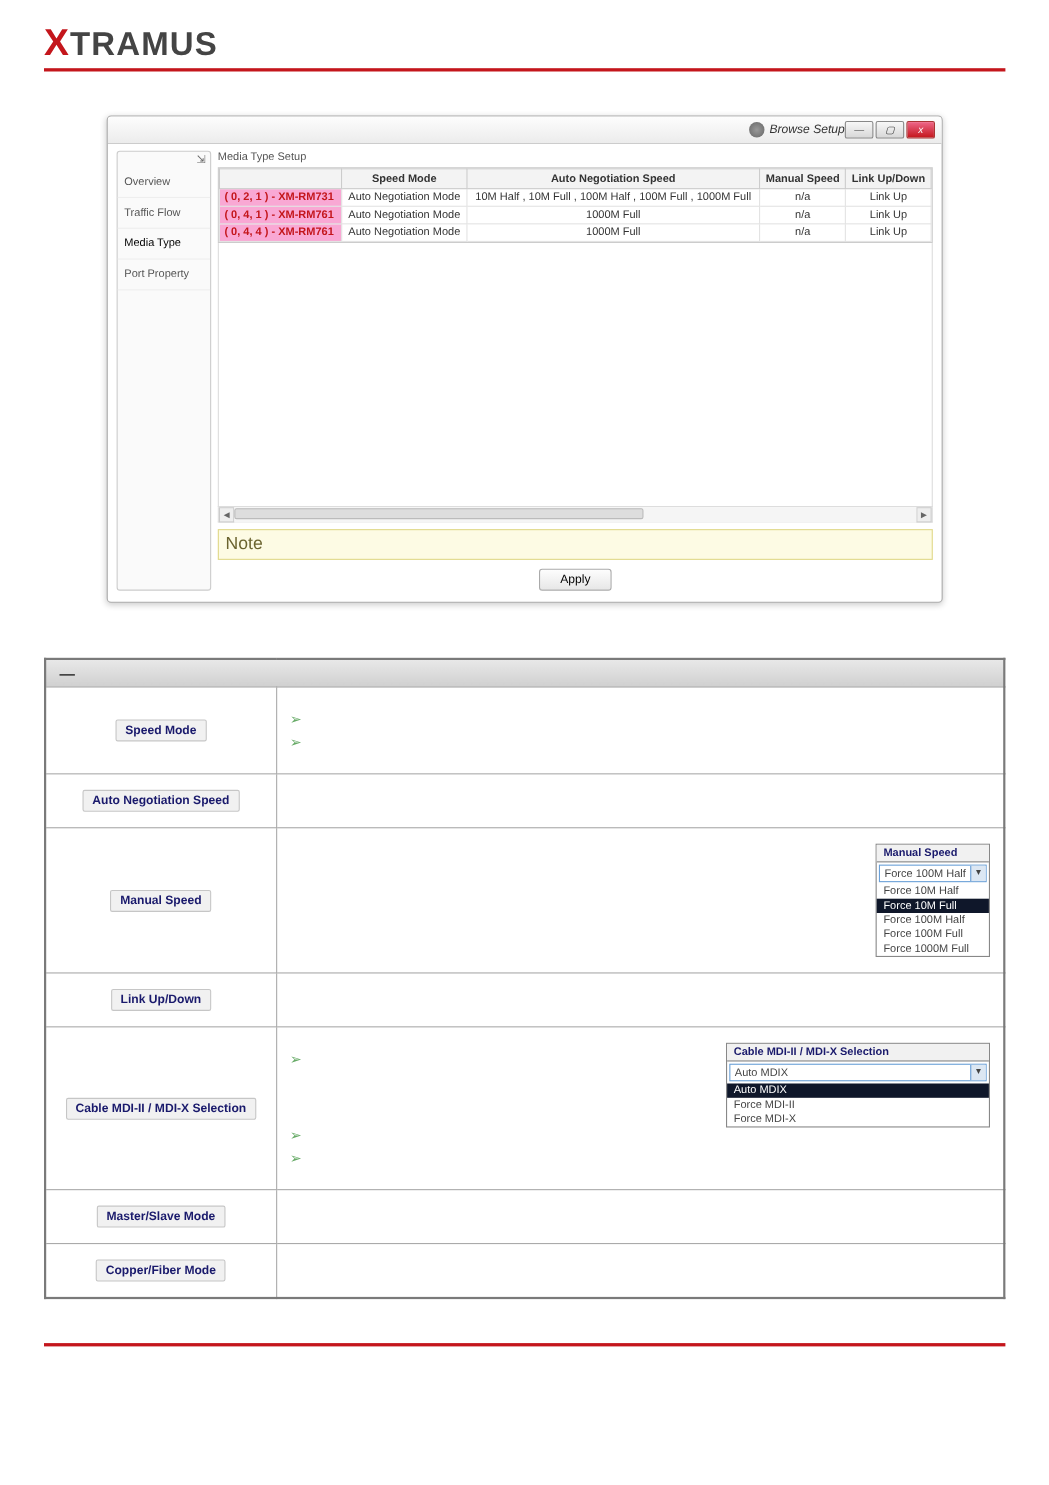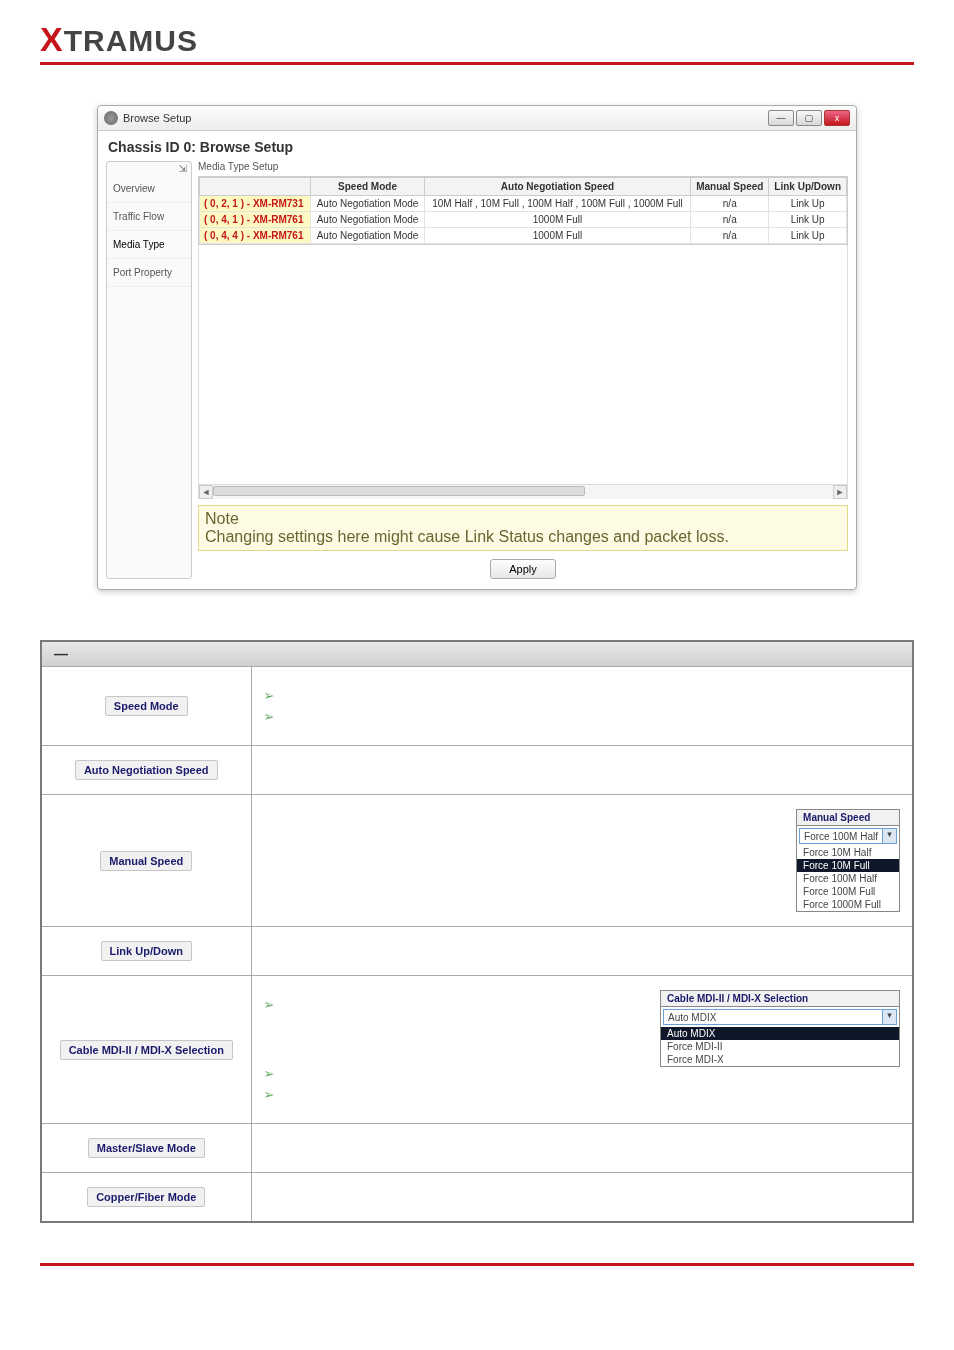"Browse Setup" .bs-titlebar { font-style: none -> italic; justify-content: space-between -> flex-end }
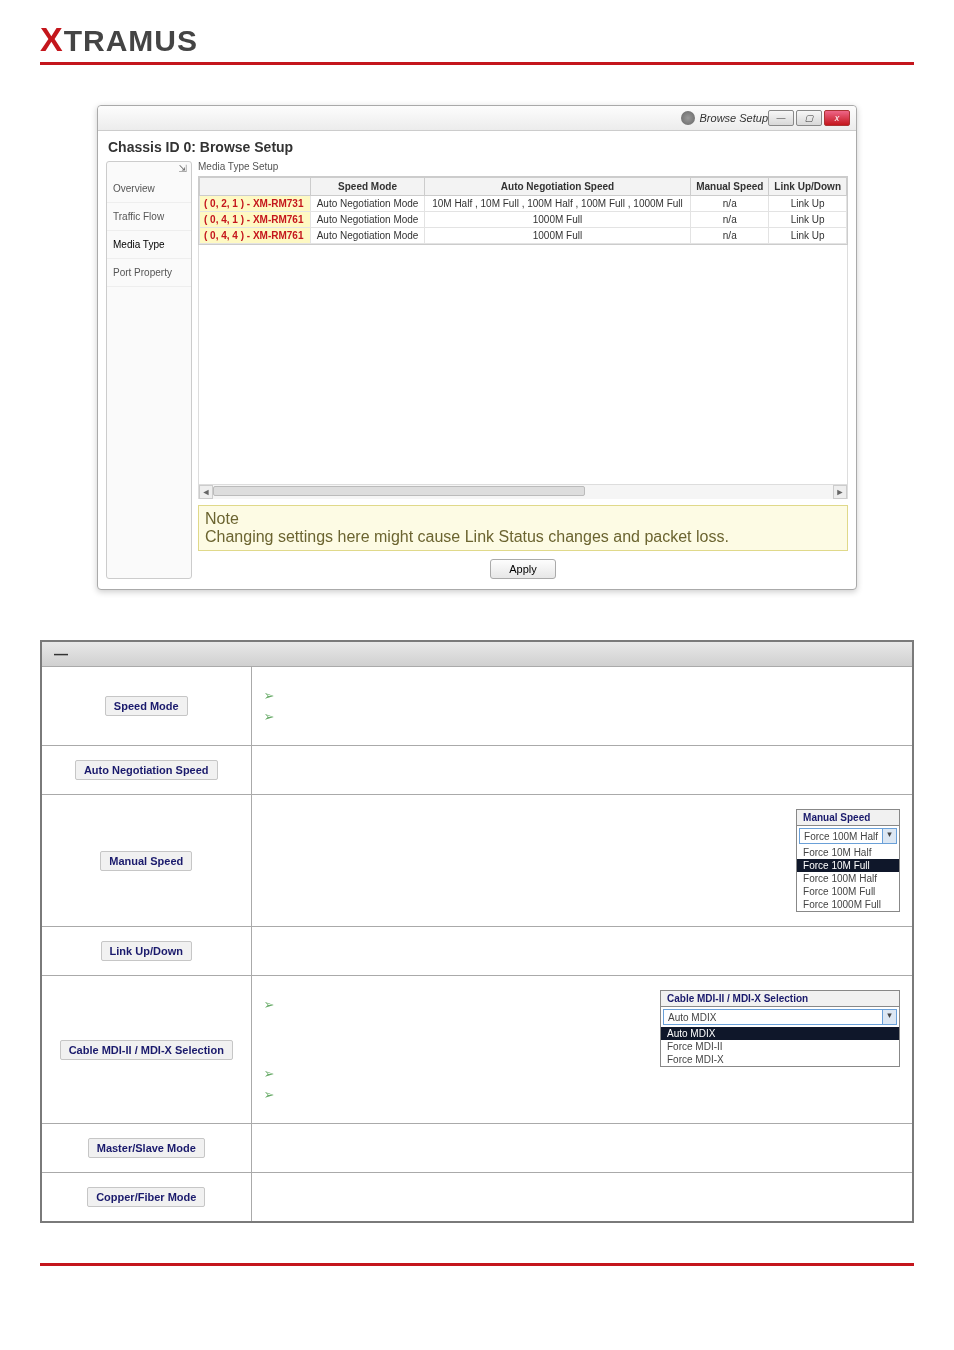"Chassis ID 0: Browse Setup" div.bs-heading { html: <div>Chassis ID 0: Browse Setup</div> -> none }
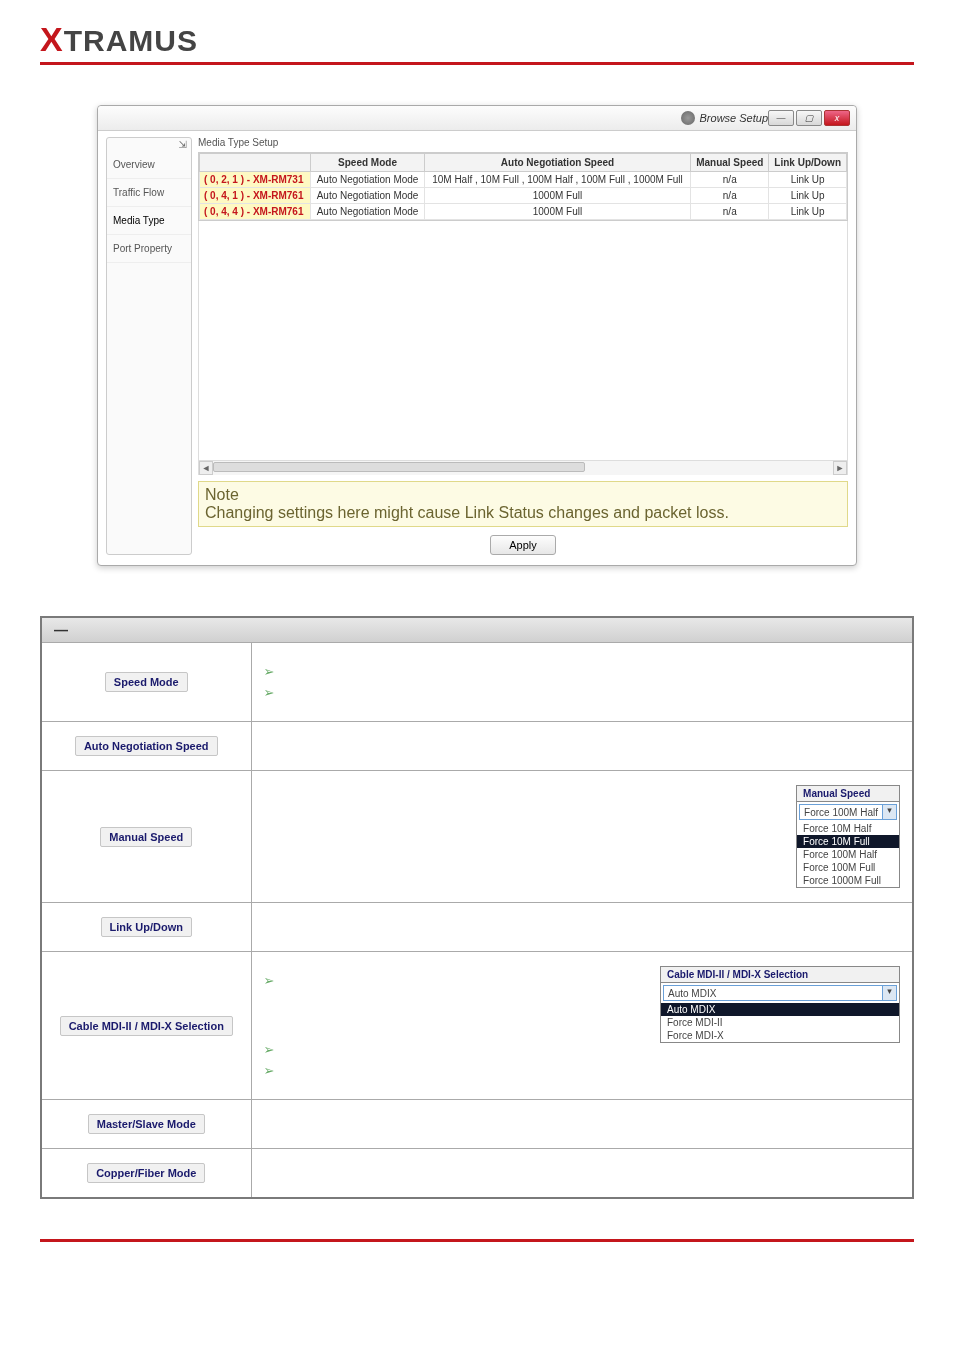"( 0, 2, 1 )" table.mt td.first { background: #fef9c3 -> #f9a8d4 }
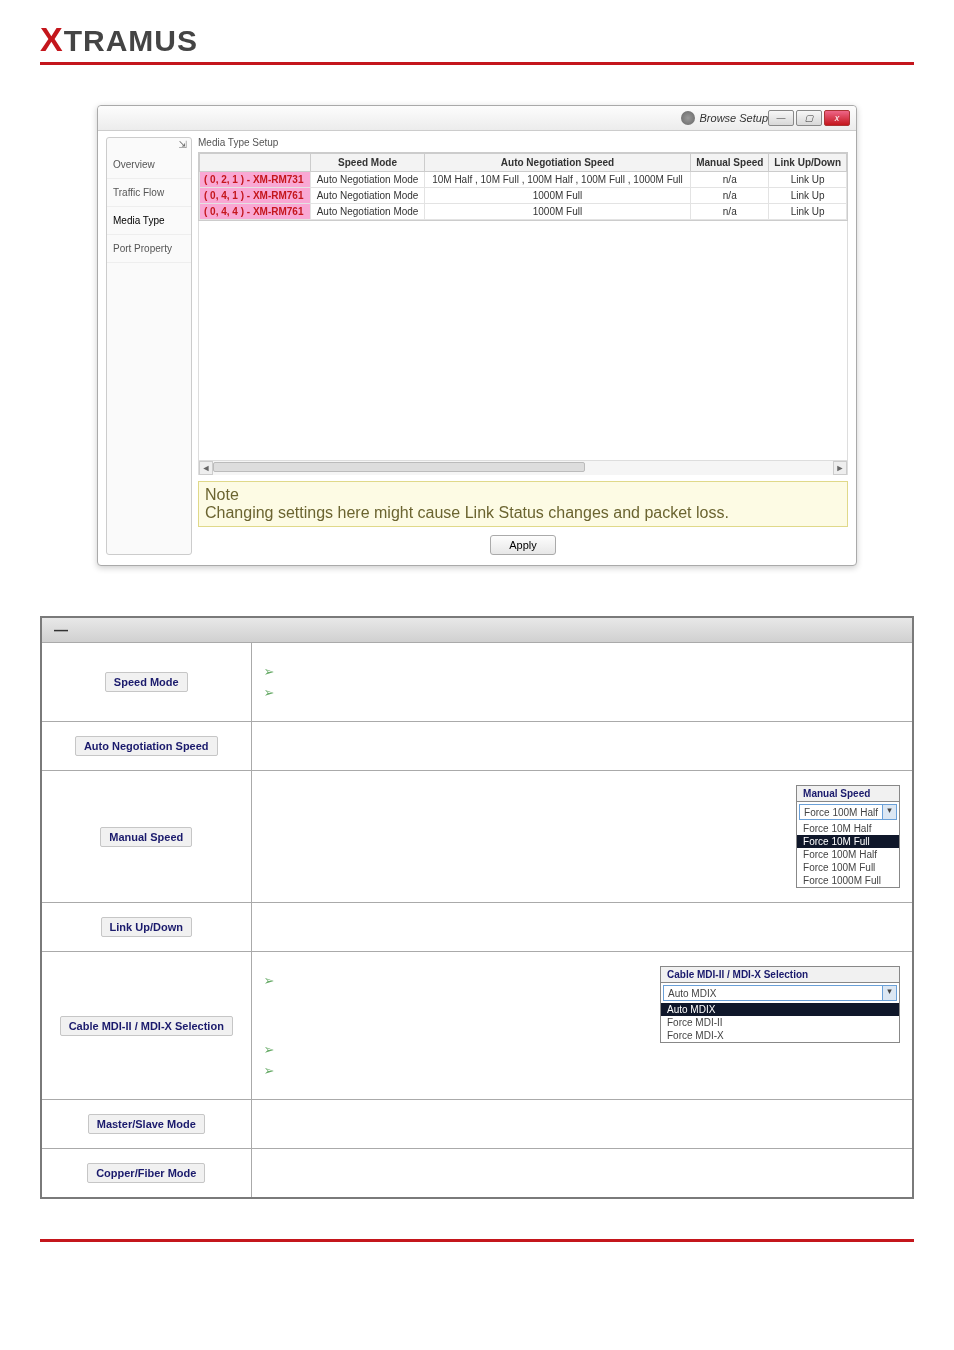"Changing settings here might cause" div { html: <div>Changing settings here might cause Link Status changes and packet loss.</div> -> none }
